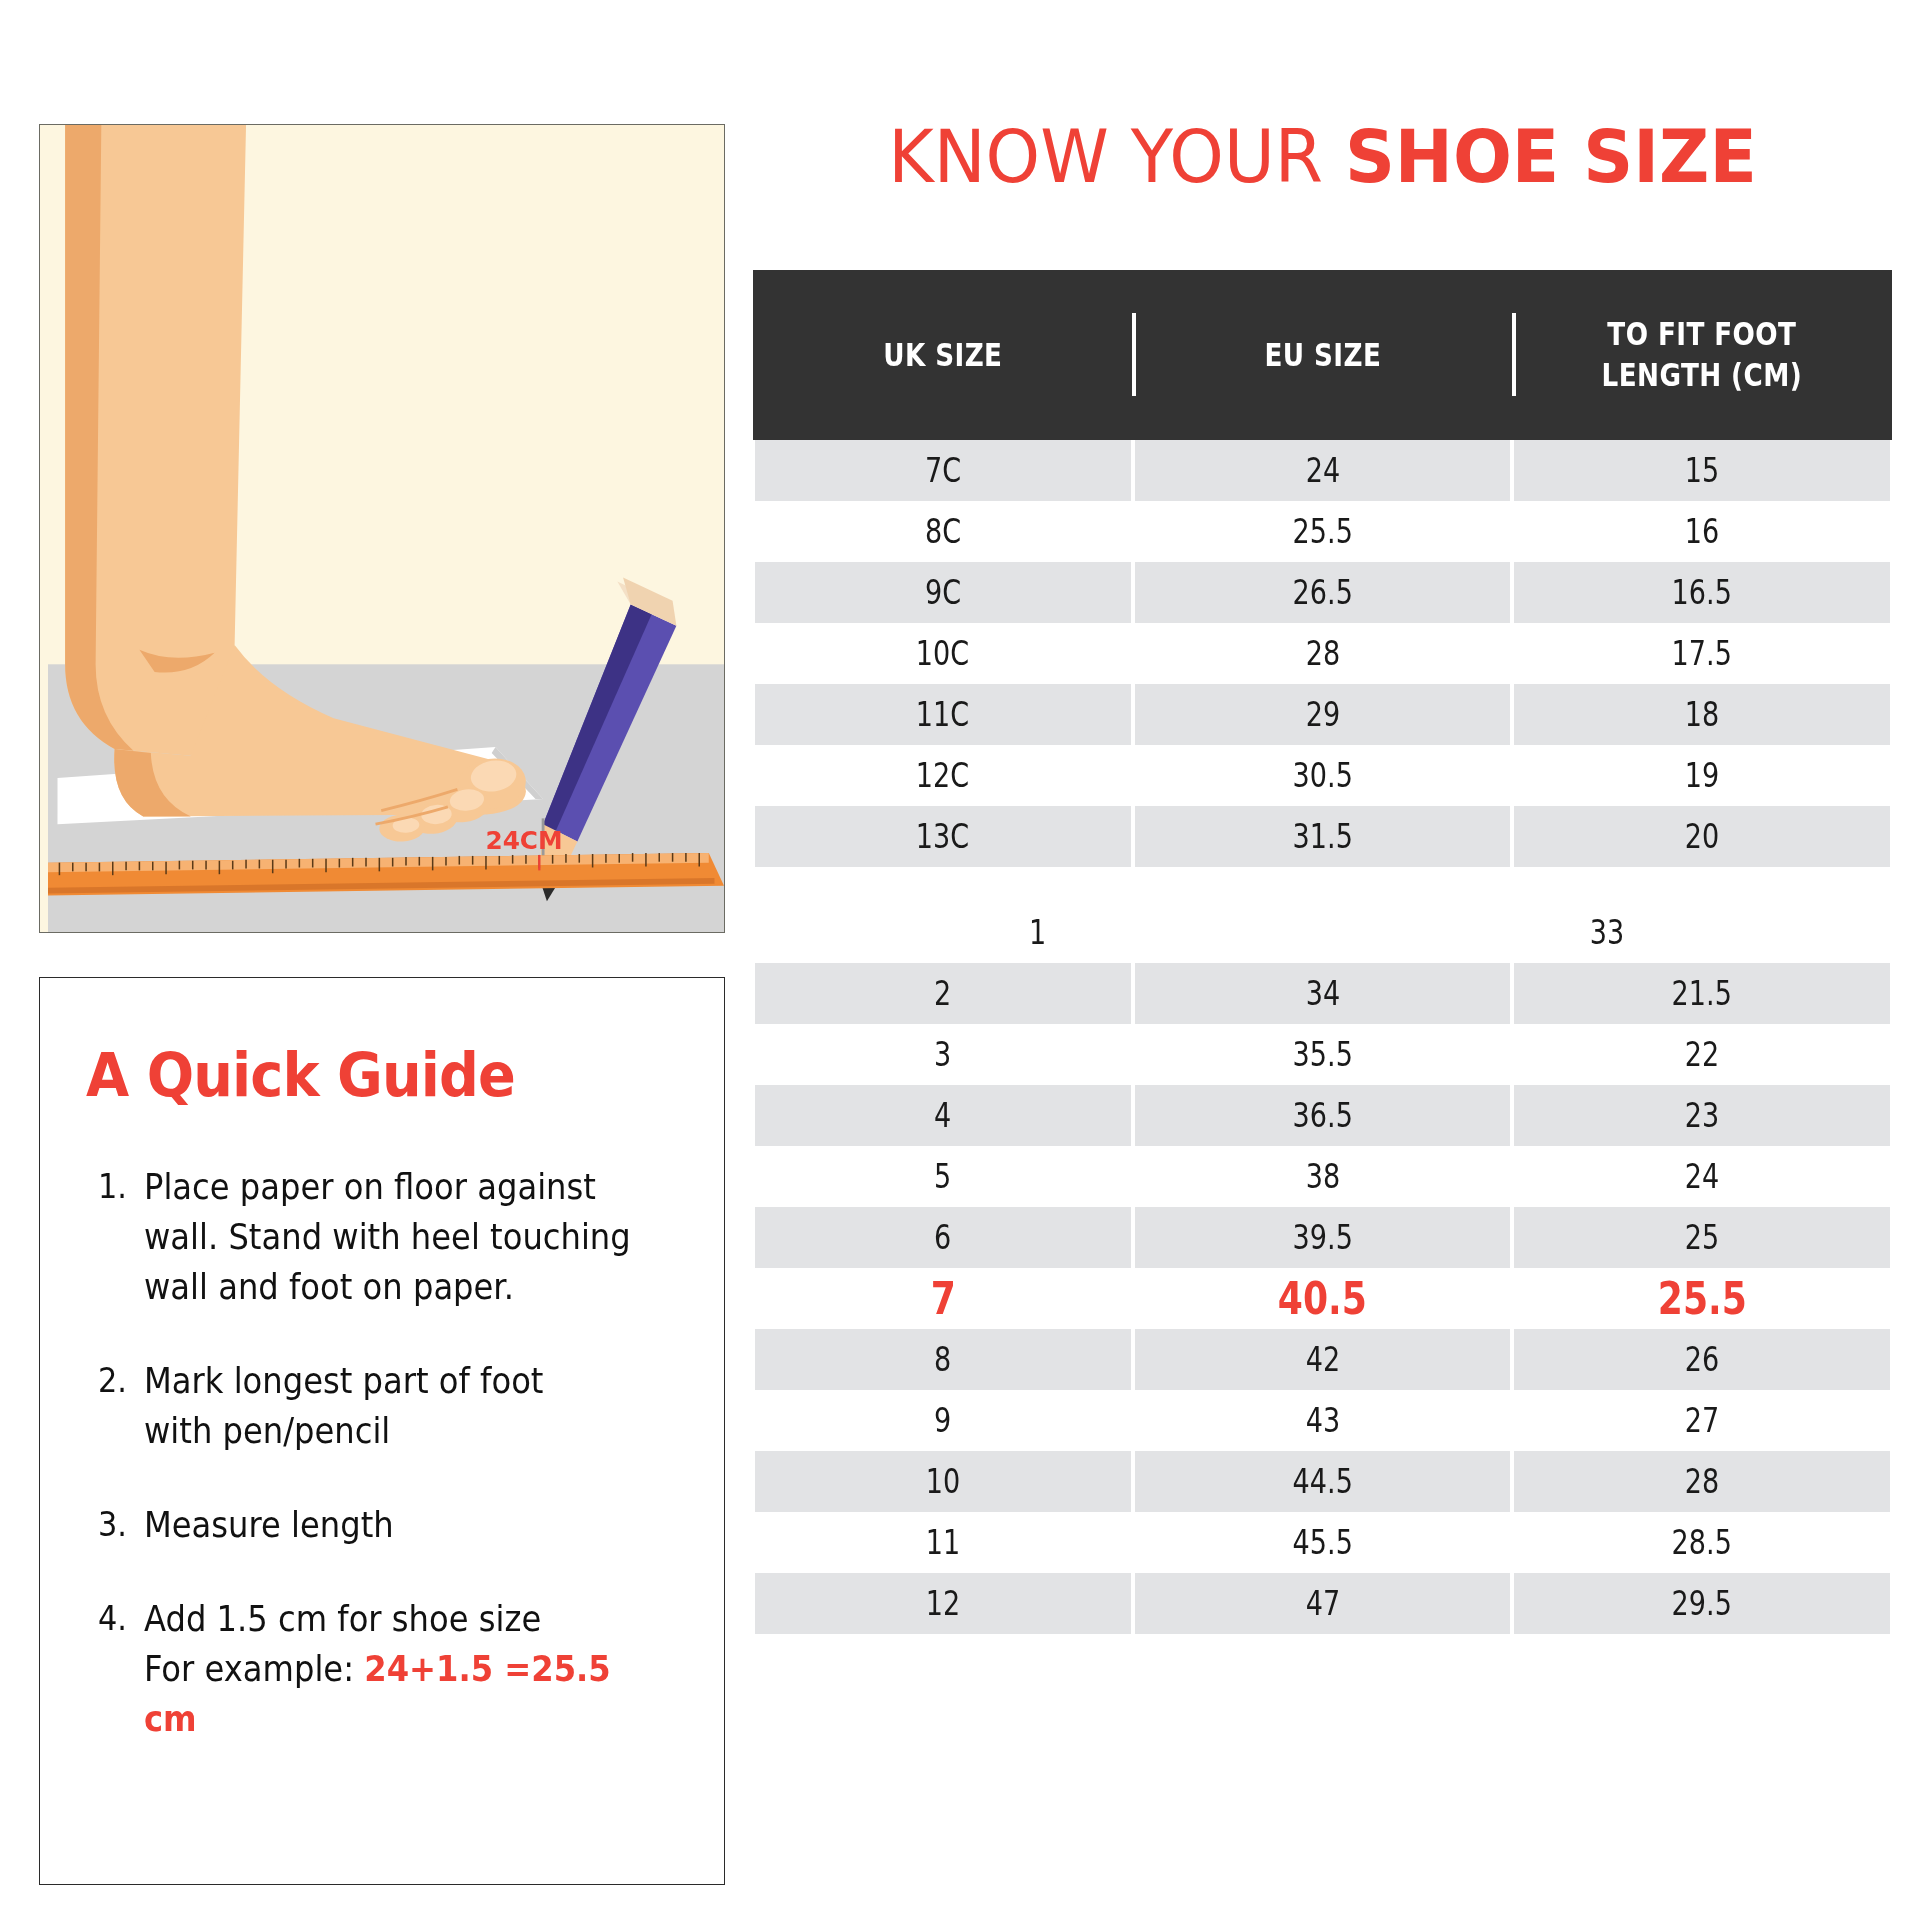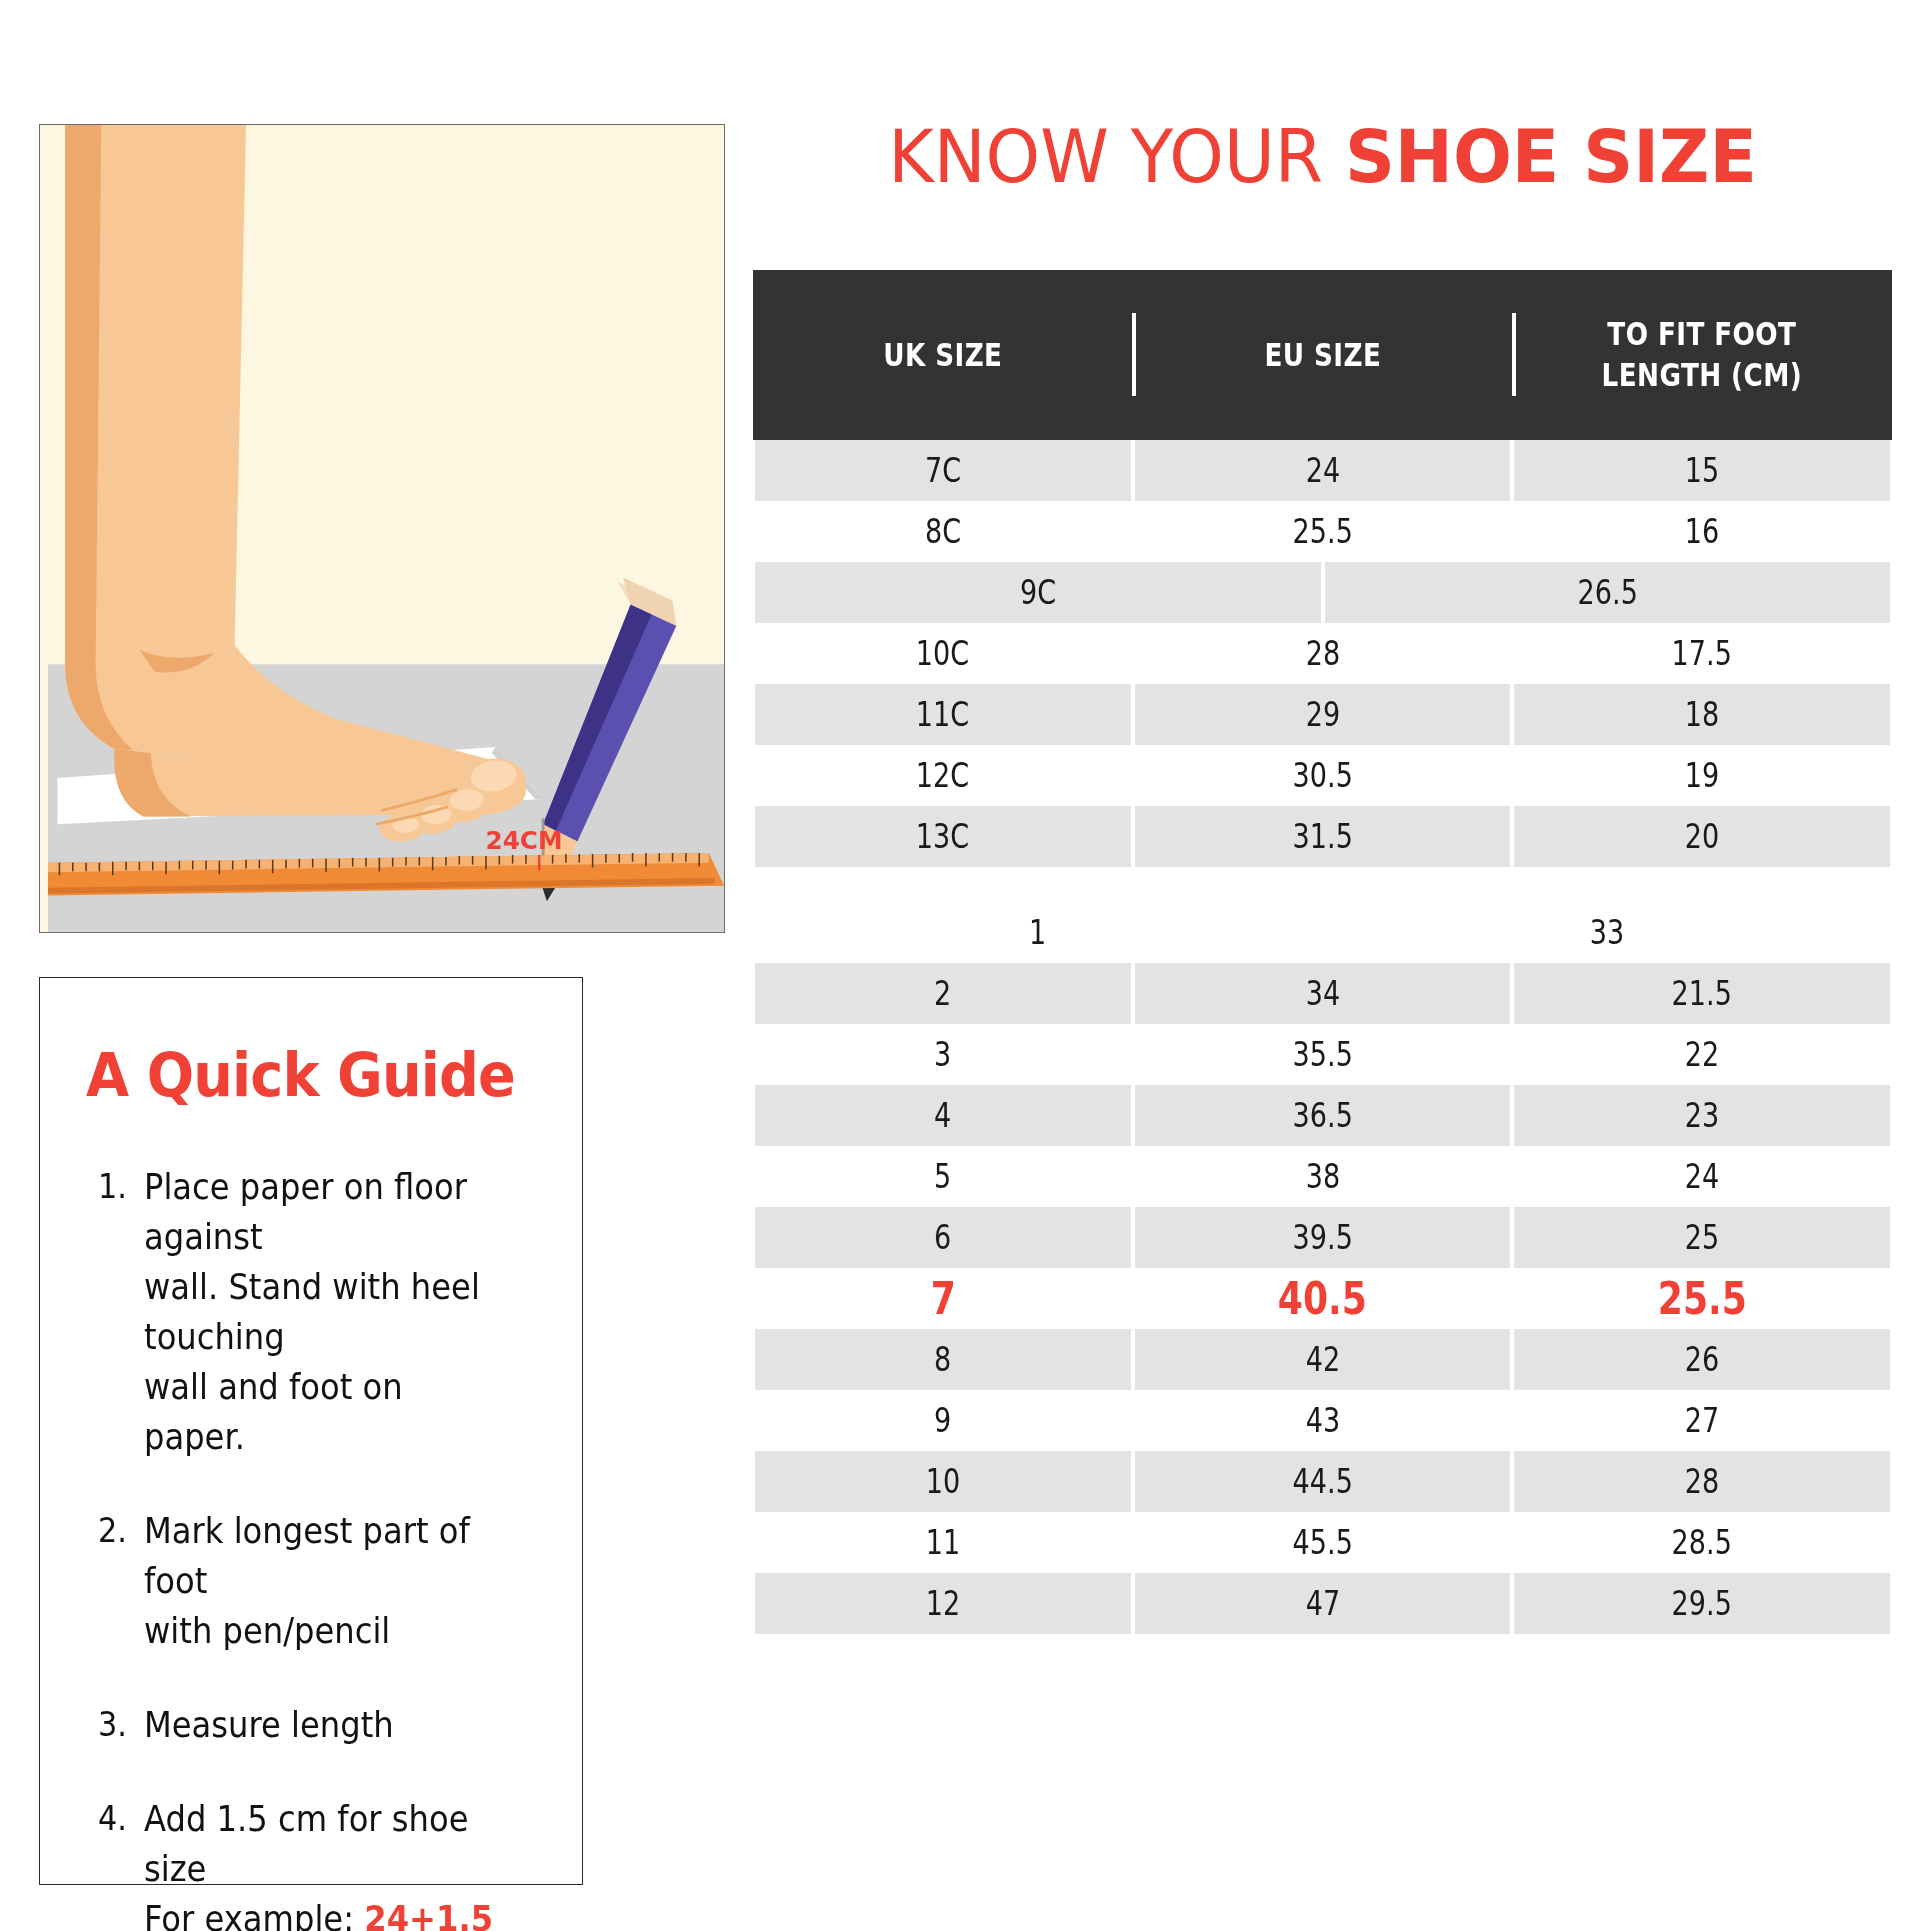"16.5" div.cell { html: none -> <div> <span>16.5</span> </div> }
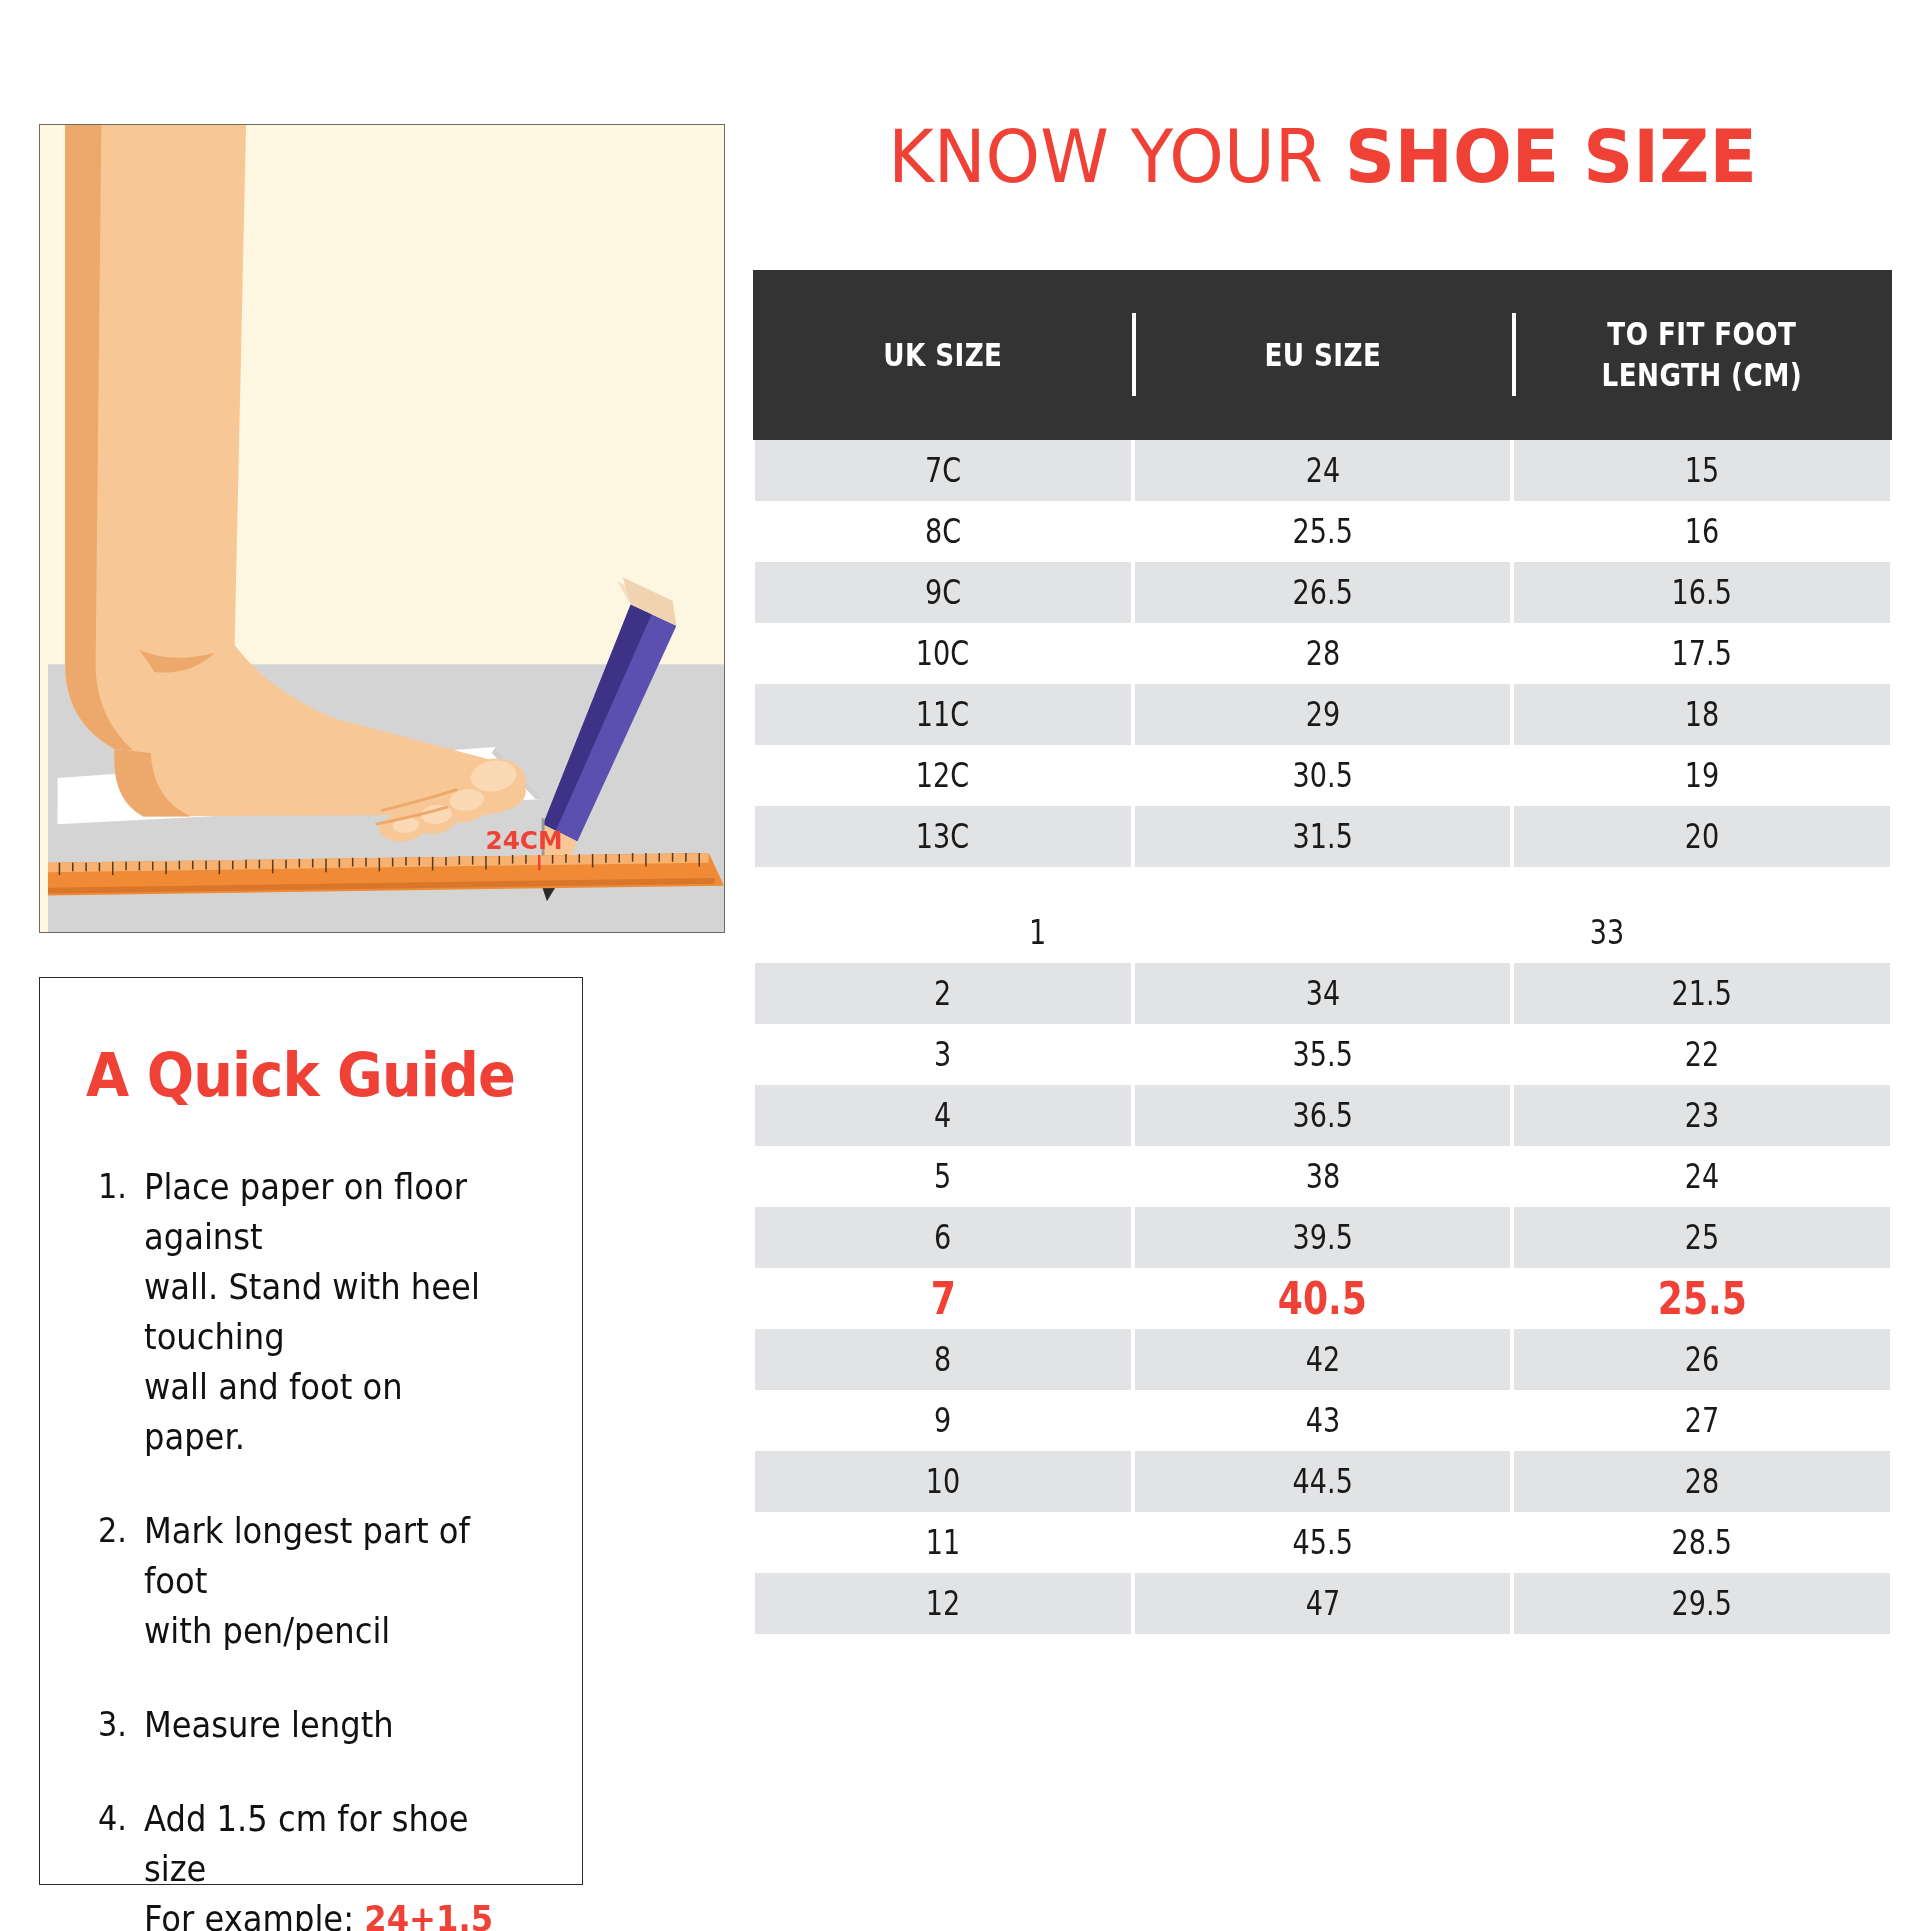"A Quick Guide" .guide-box { width: 544px -> 686px }
